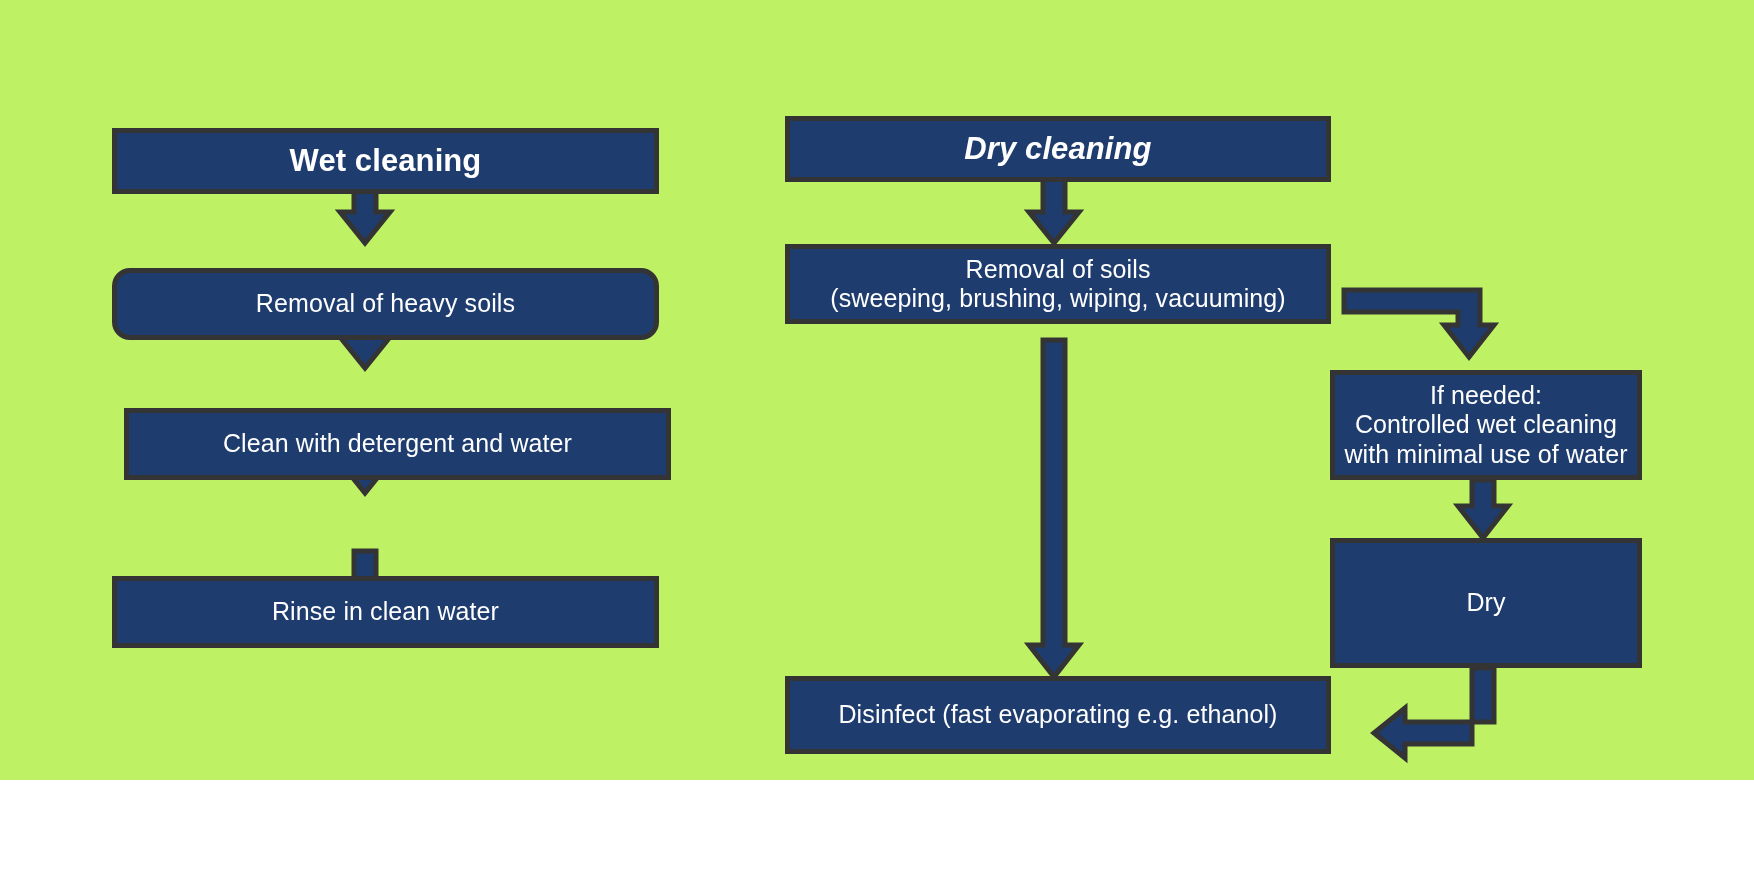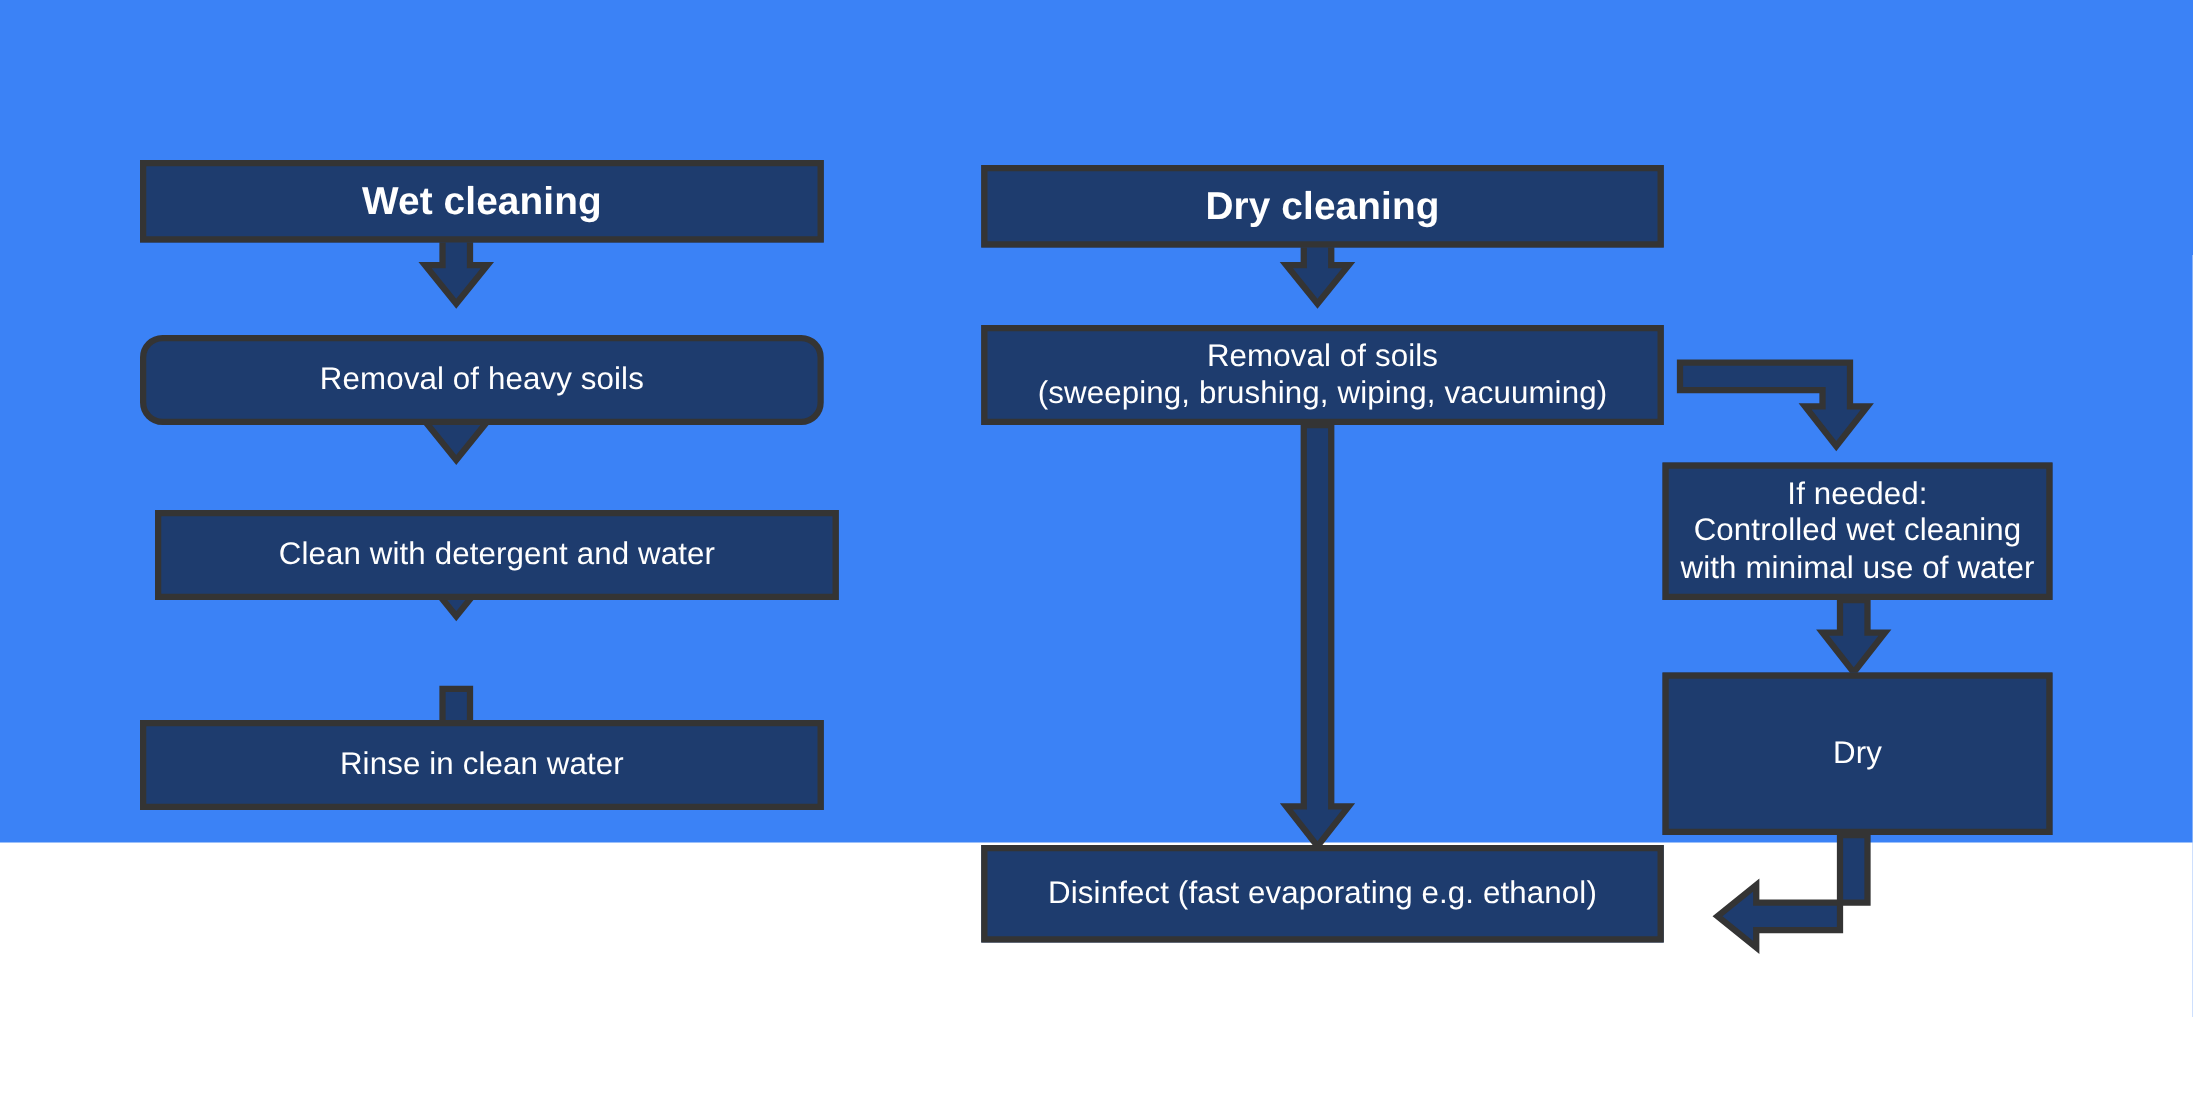"Wet cleaning" #canvas { background: #3b82f6 -> #bef264; height: 674px -> 780px }
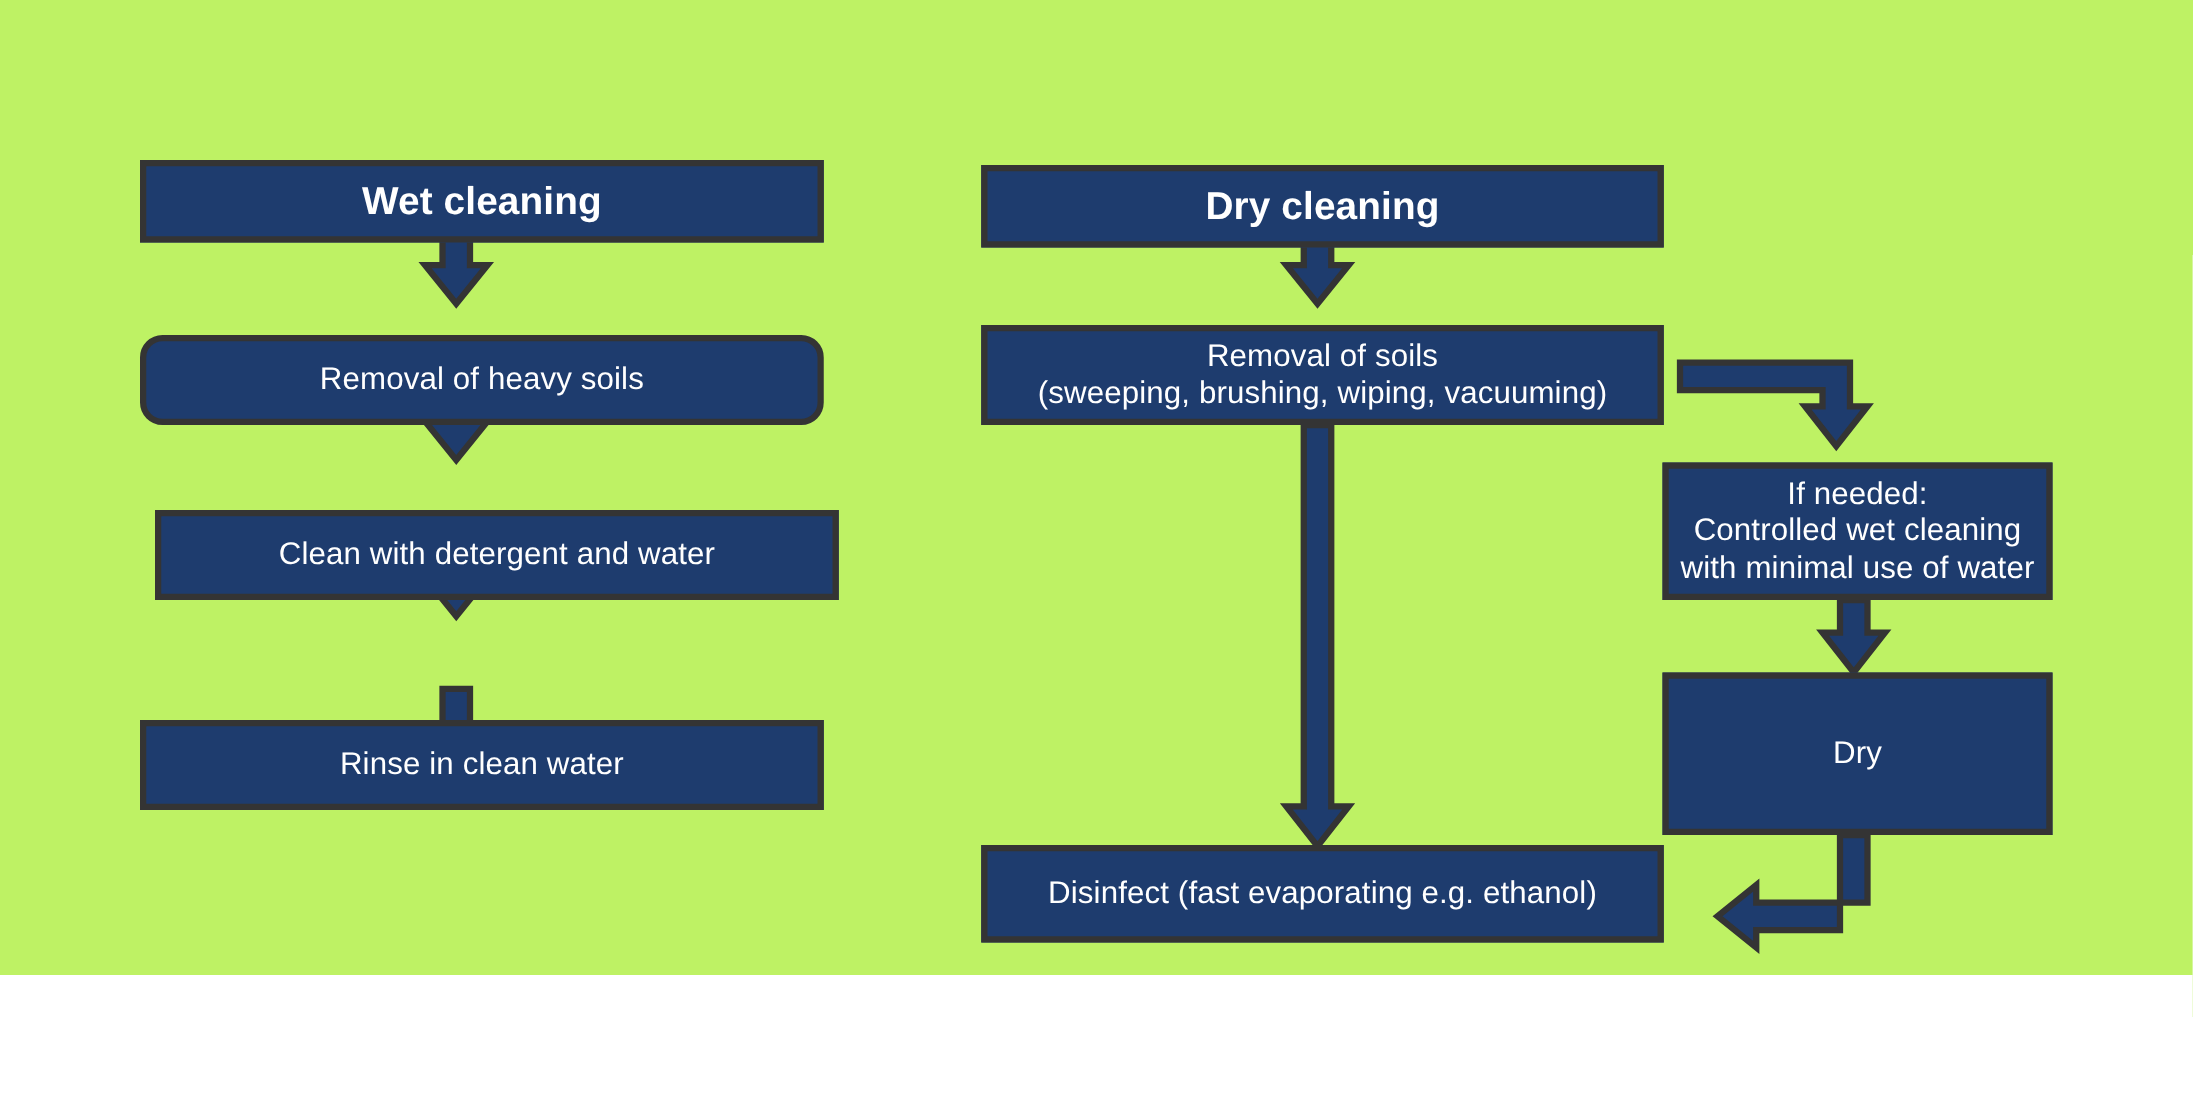"Dry cleaning" div.box { font-style: none -> italic; top: 132px -> 116px }
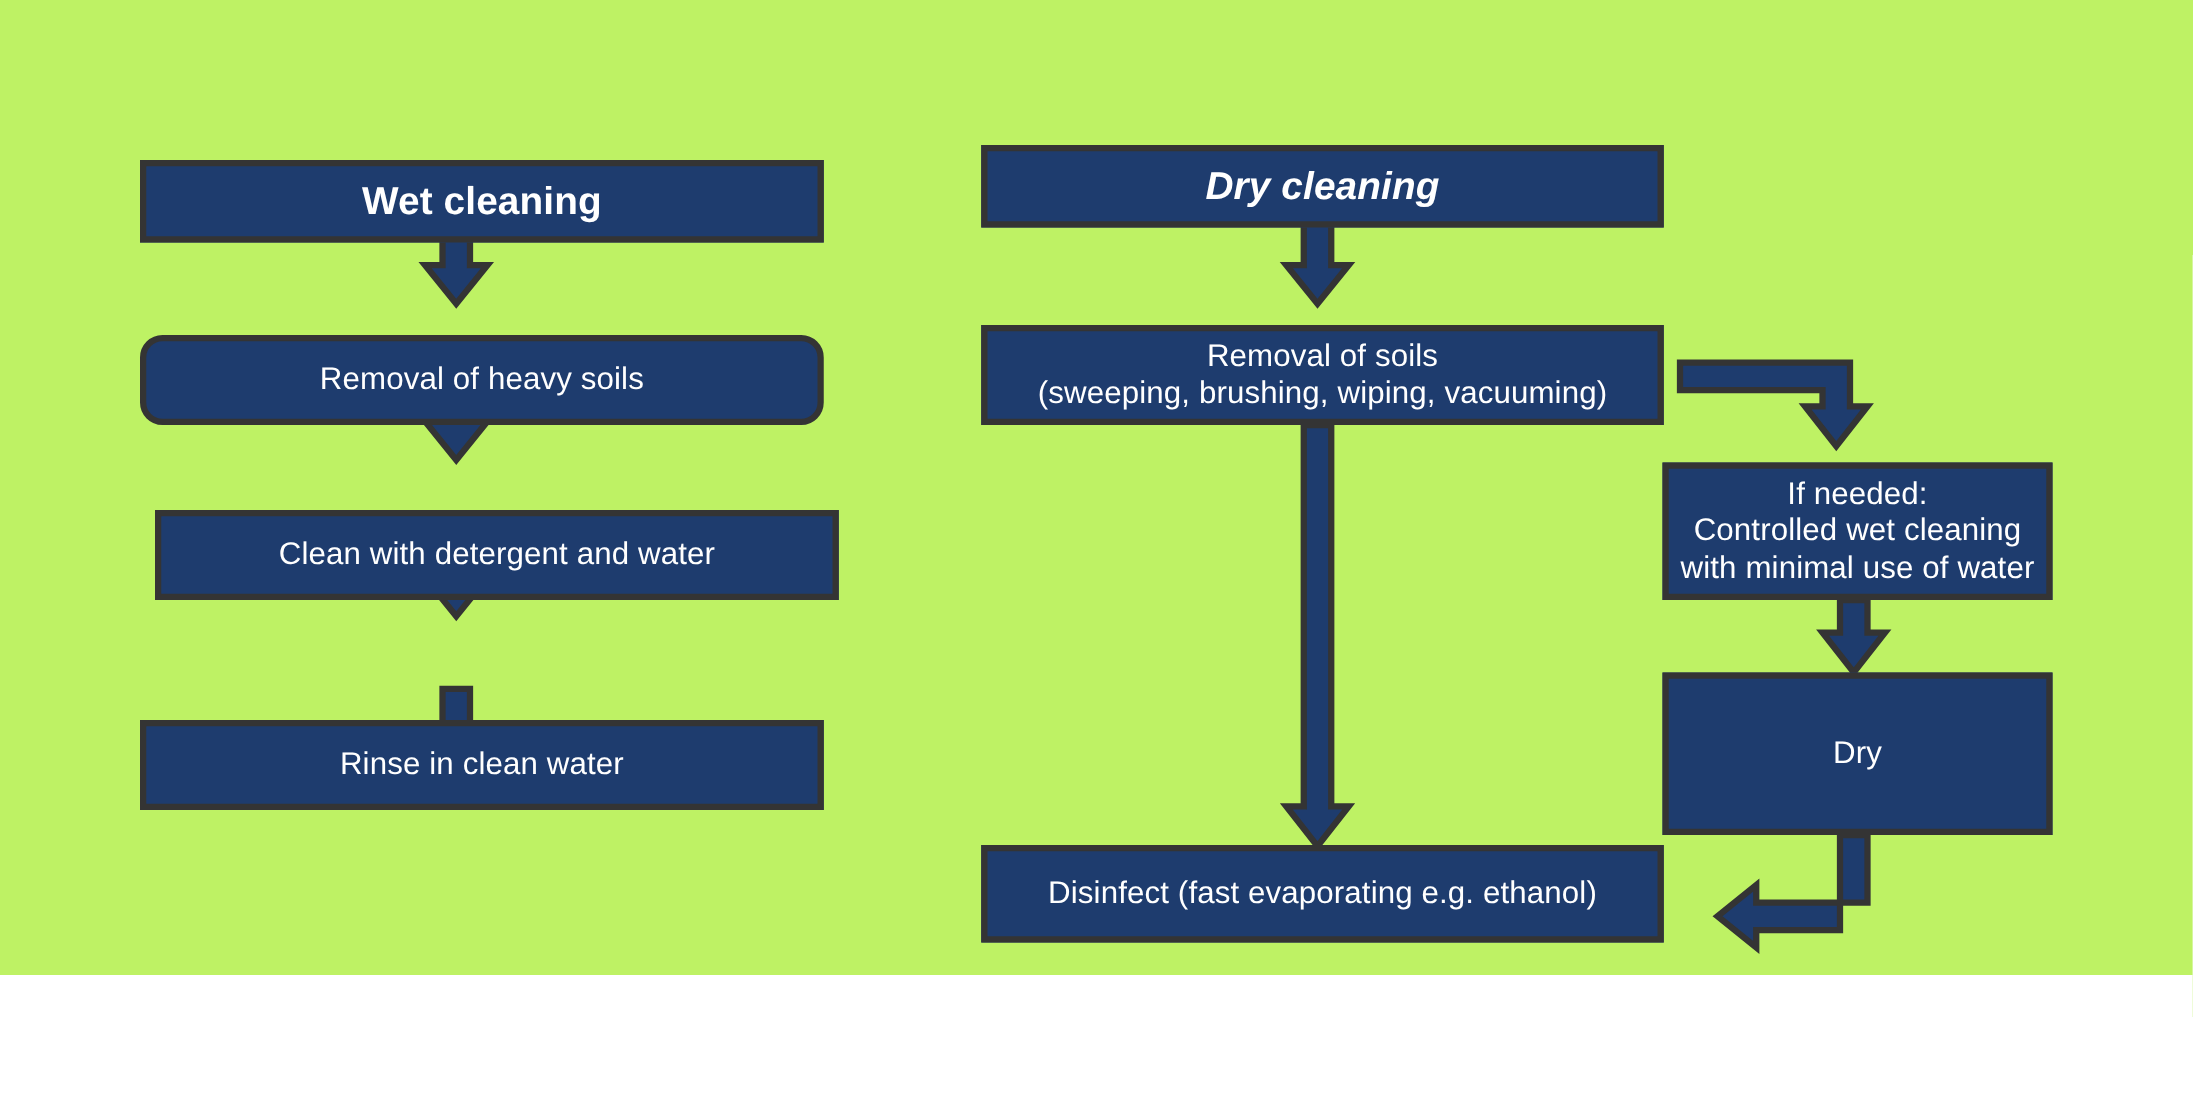"Removal of soils" div.box { top: 260px -> 244px }
